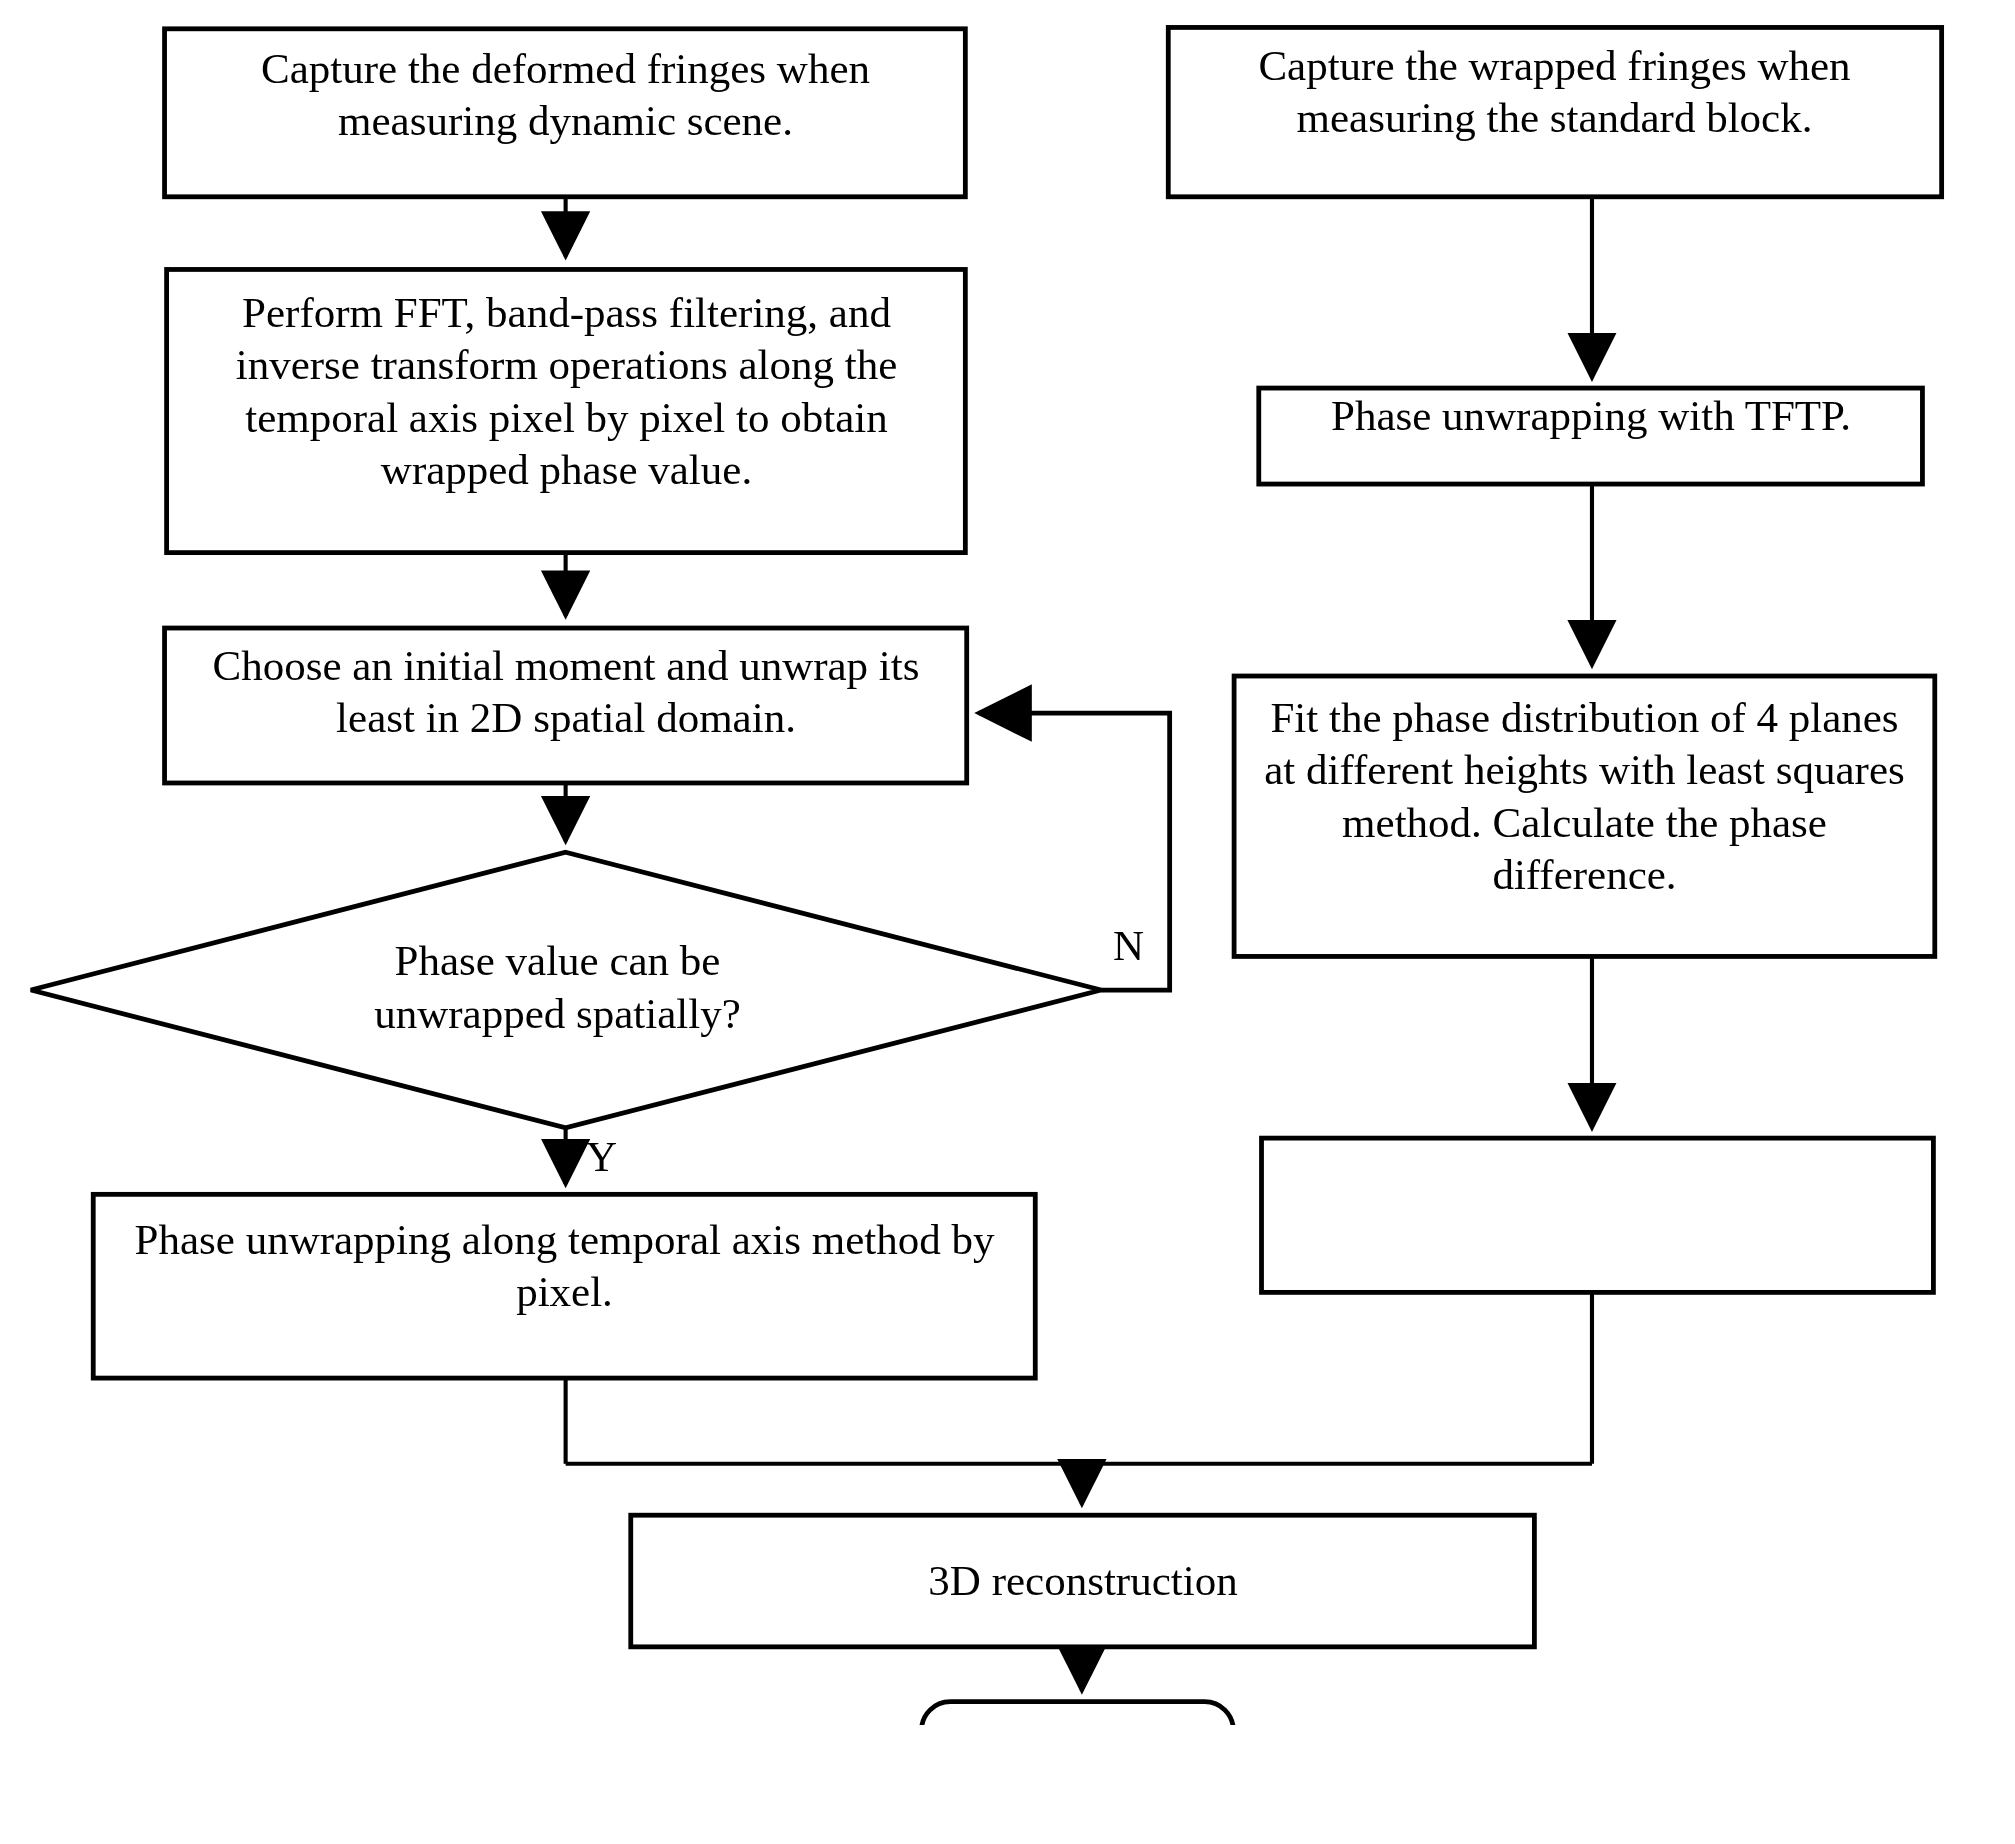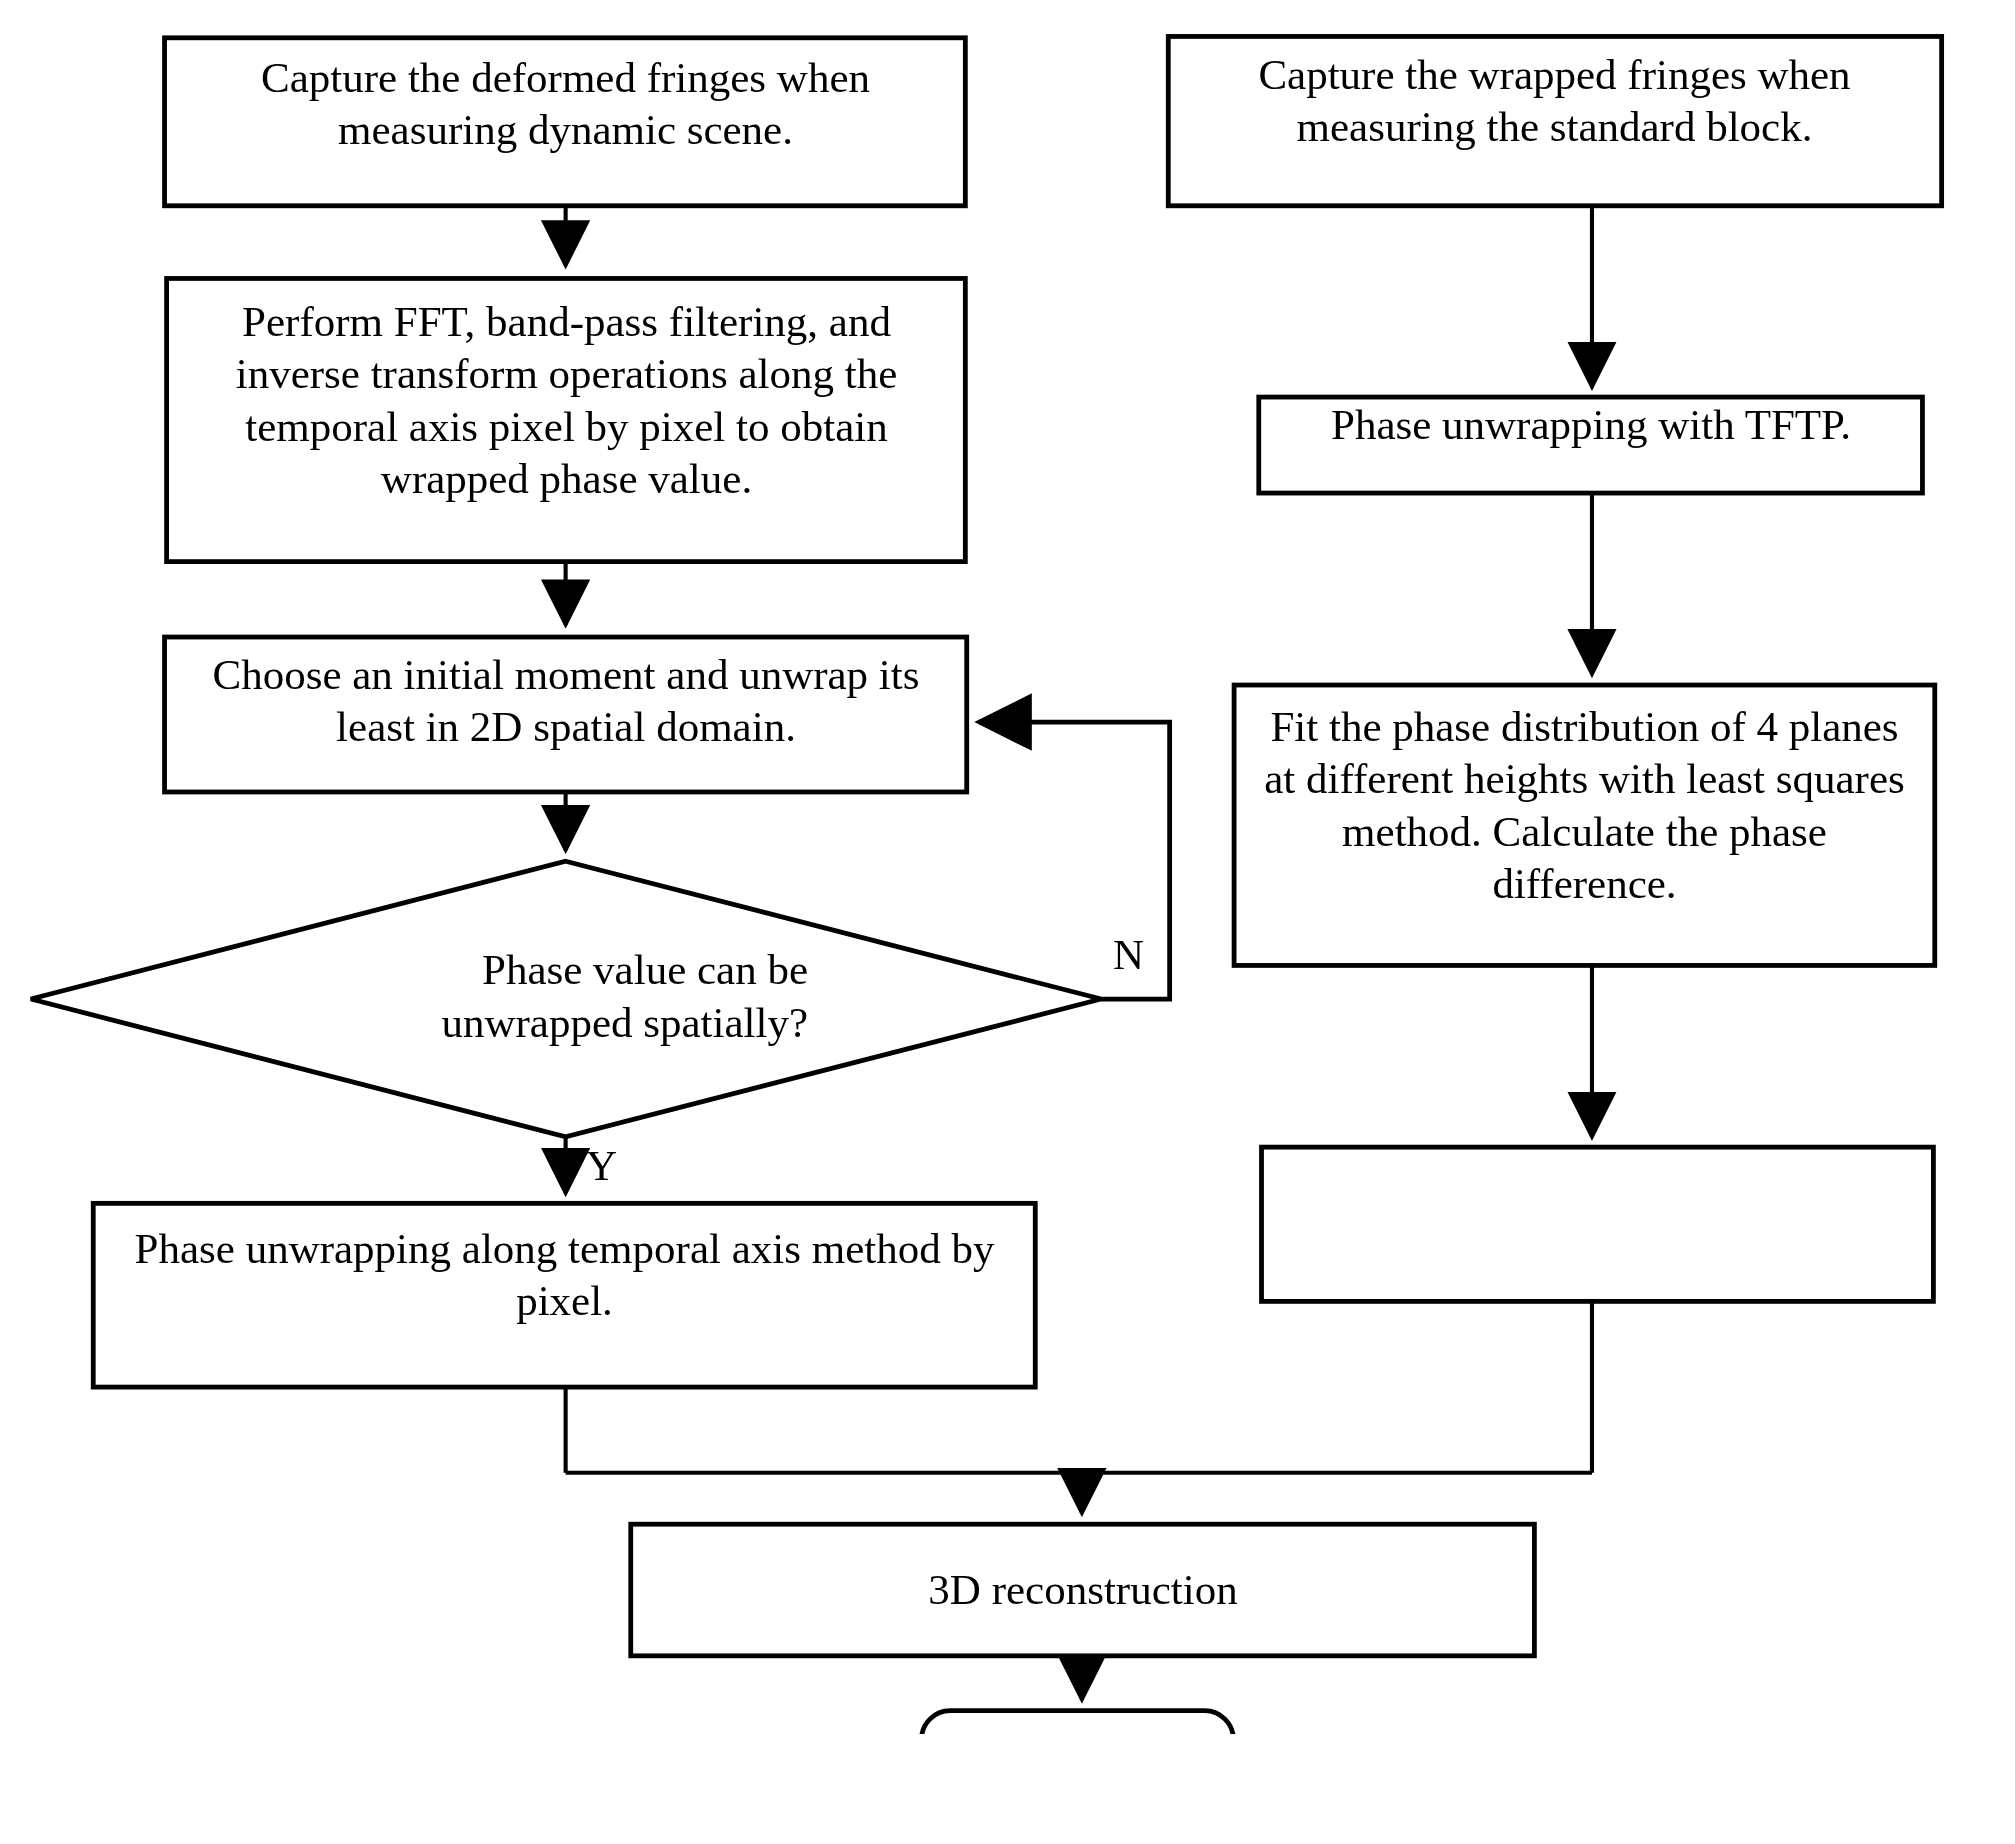"Capture the deformed fringes when" #canvas { margin-top: 9px -> none }
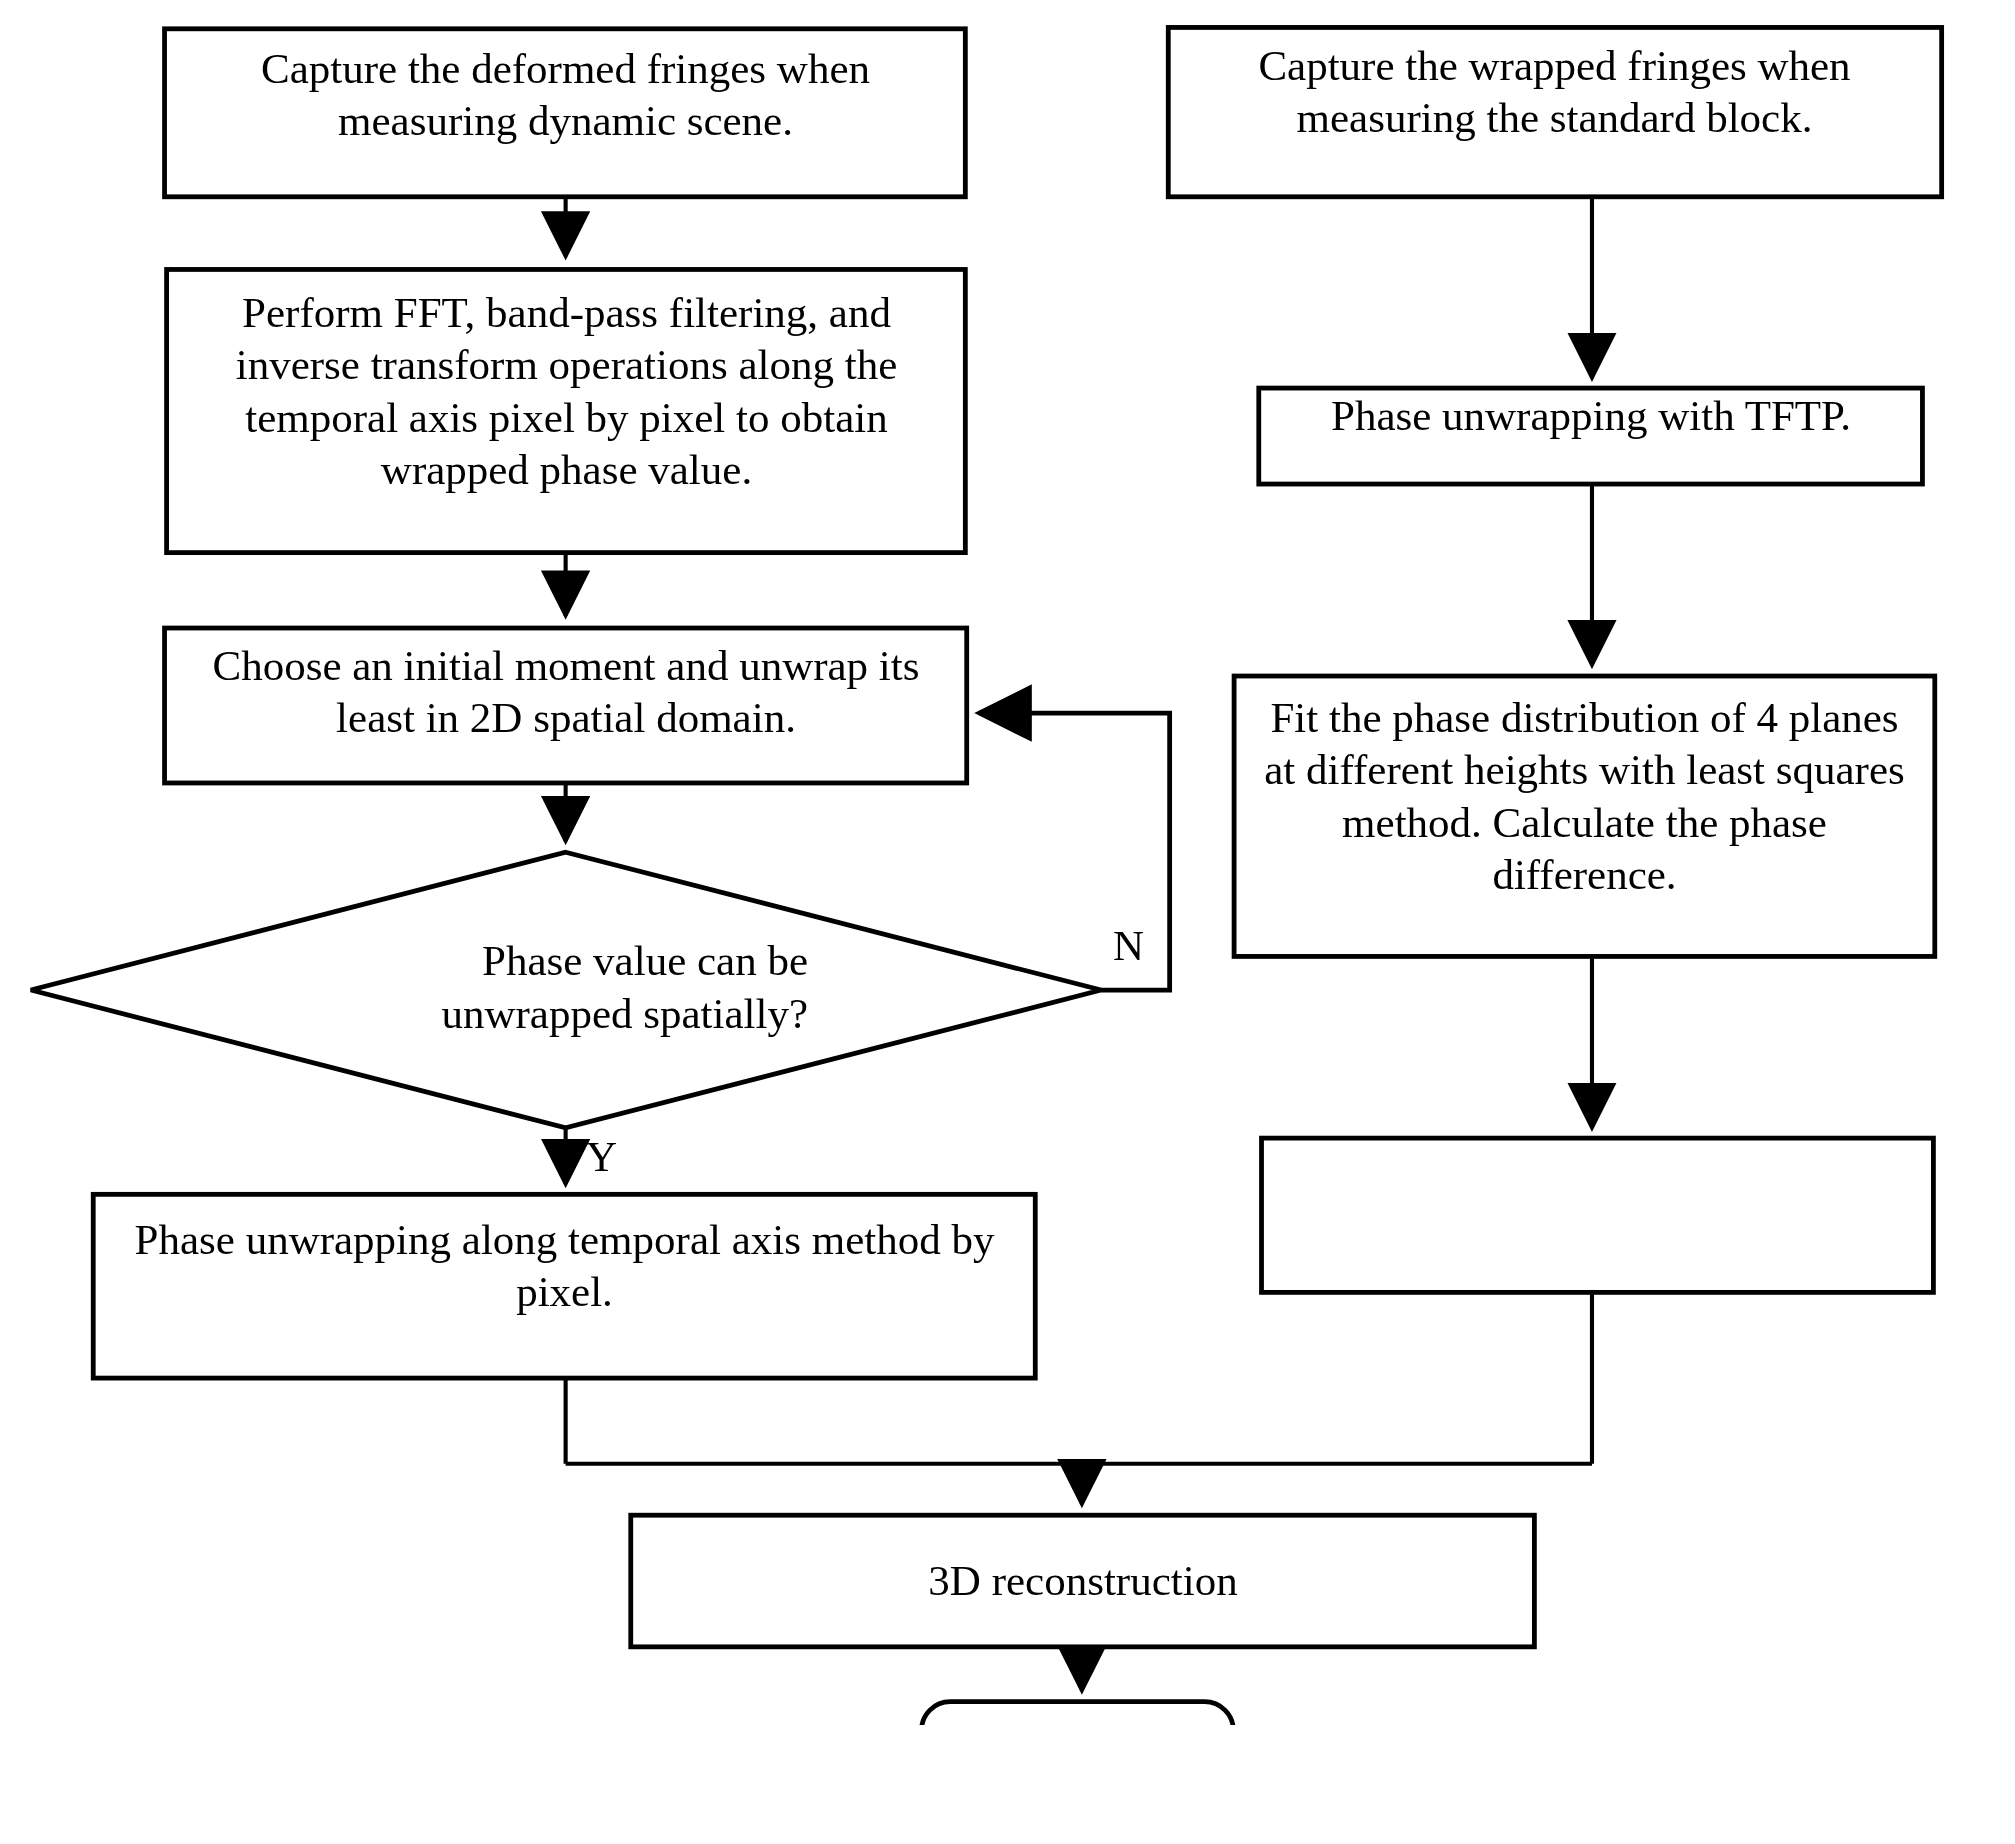"Phase value can be unwrapped" div.node-text { left: 305px -> 297px; text-align: right -> none }
